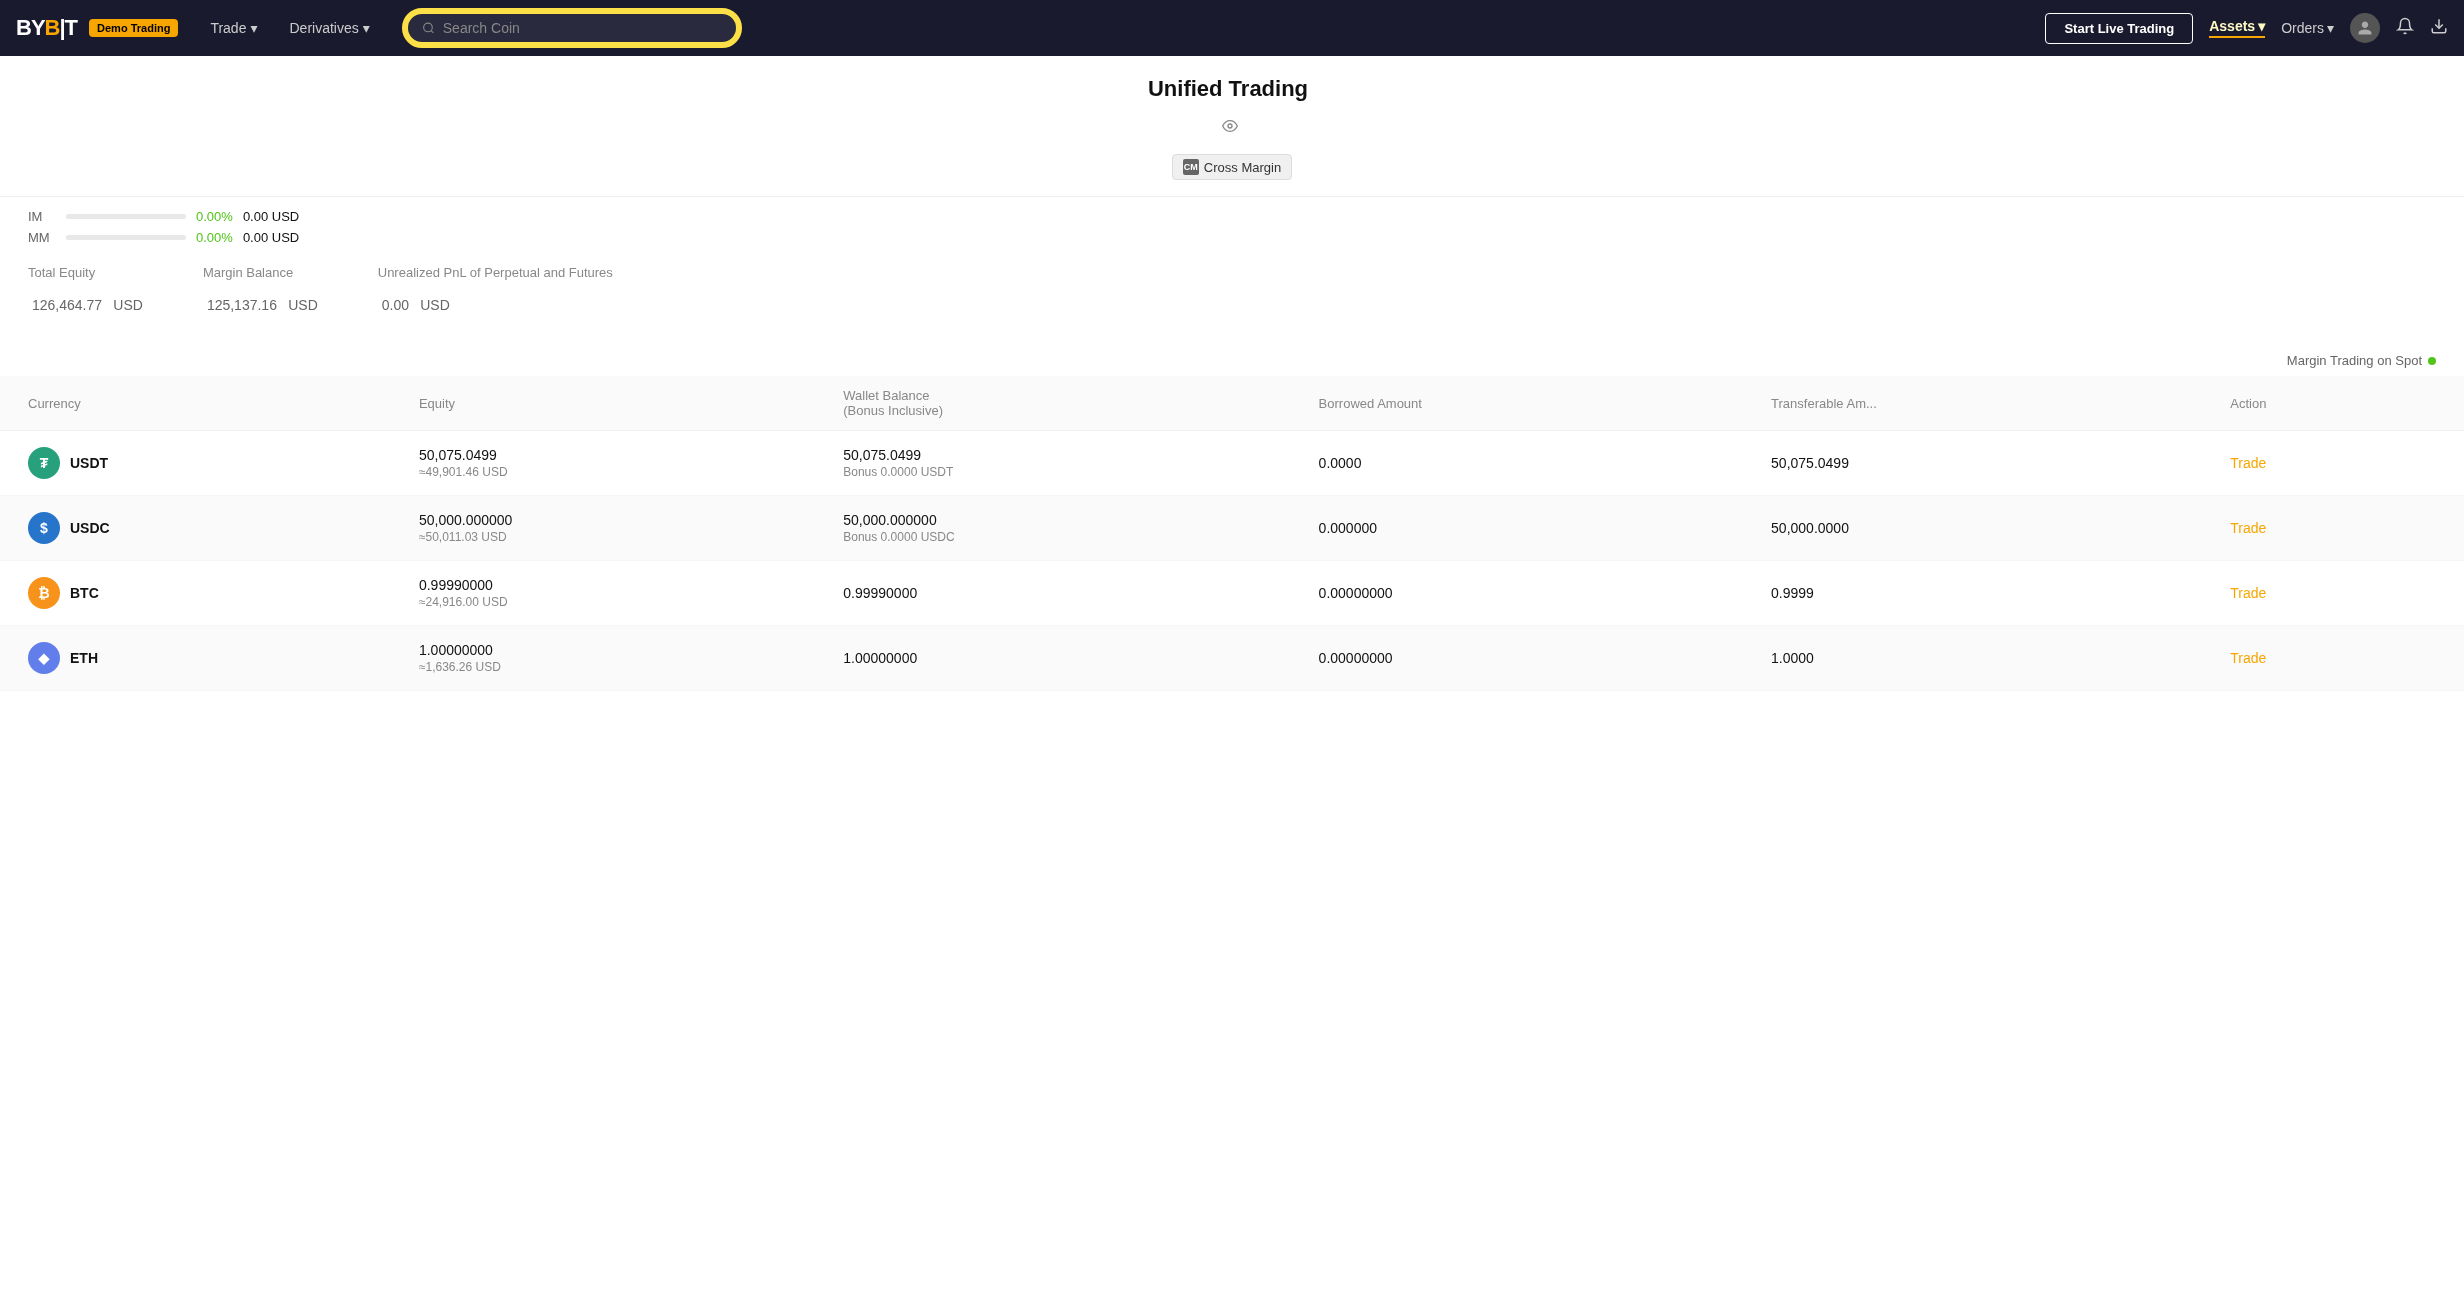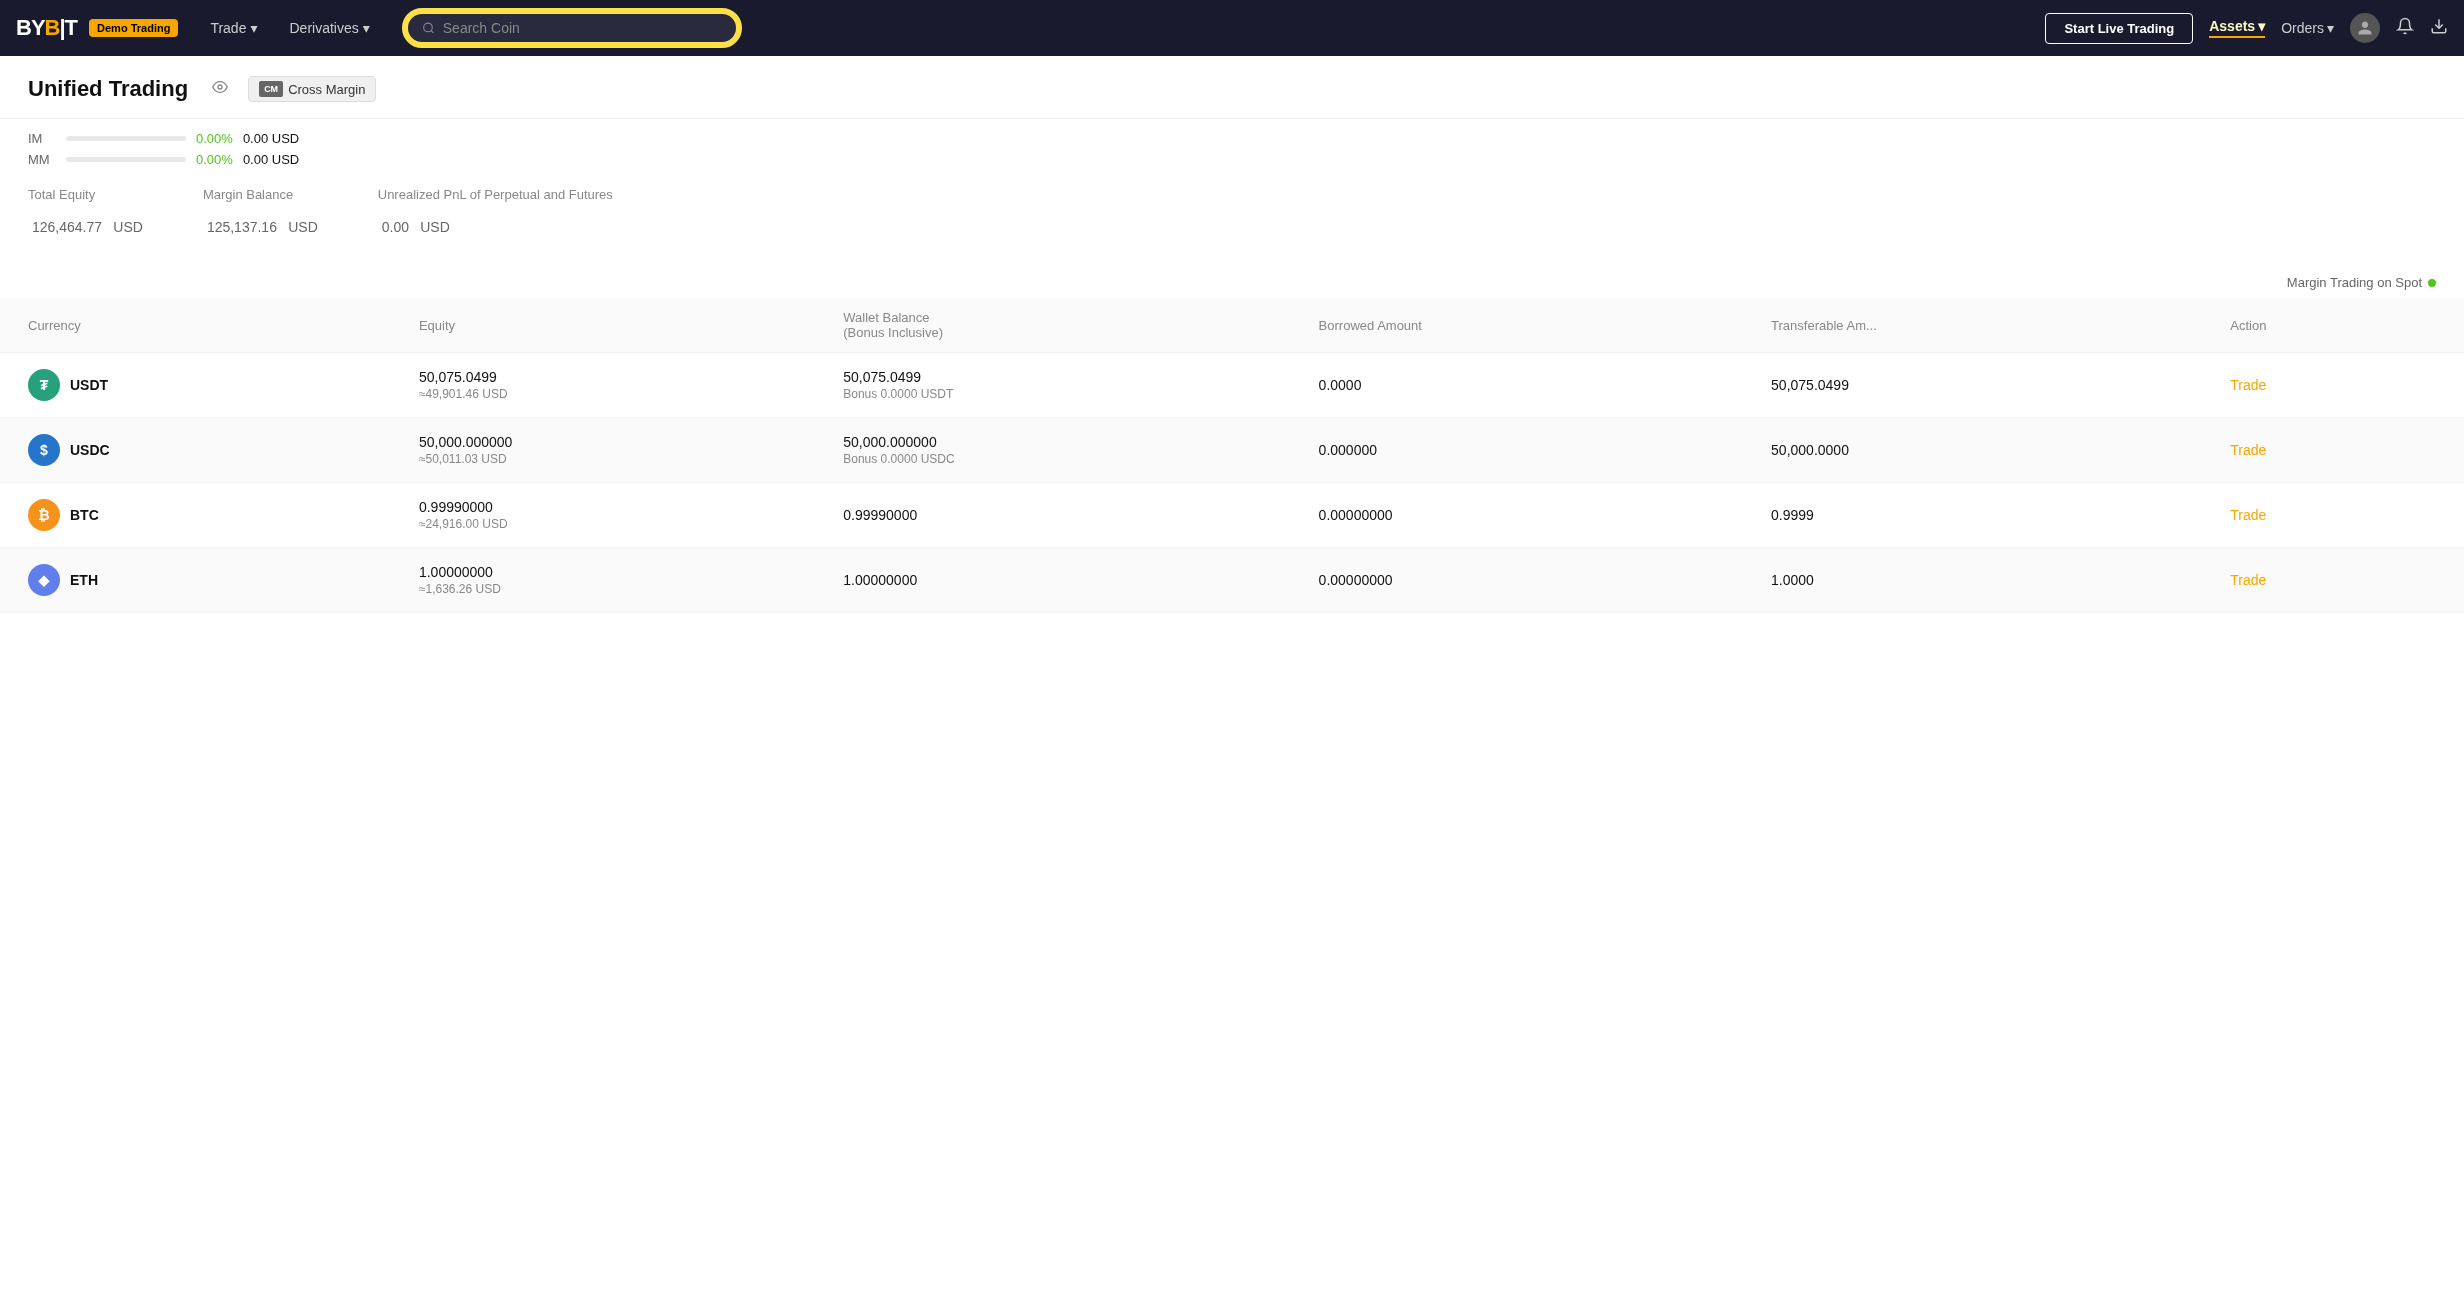"Unified Trading" .top-bar { flex-direction: none -> column }
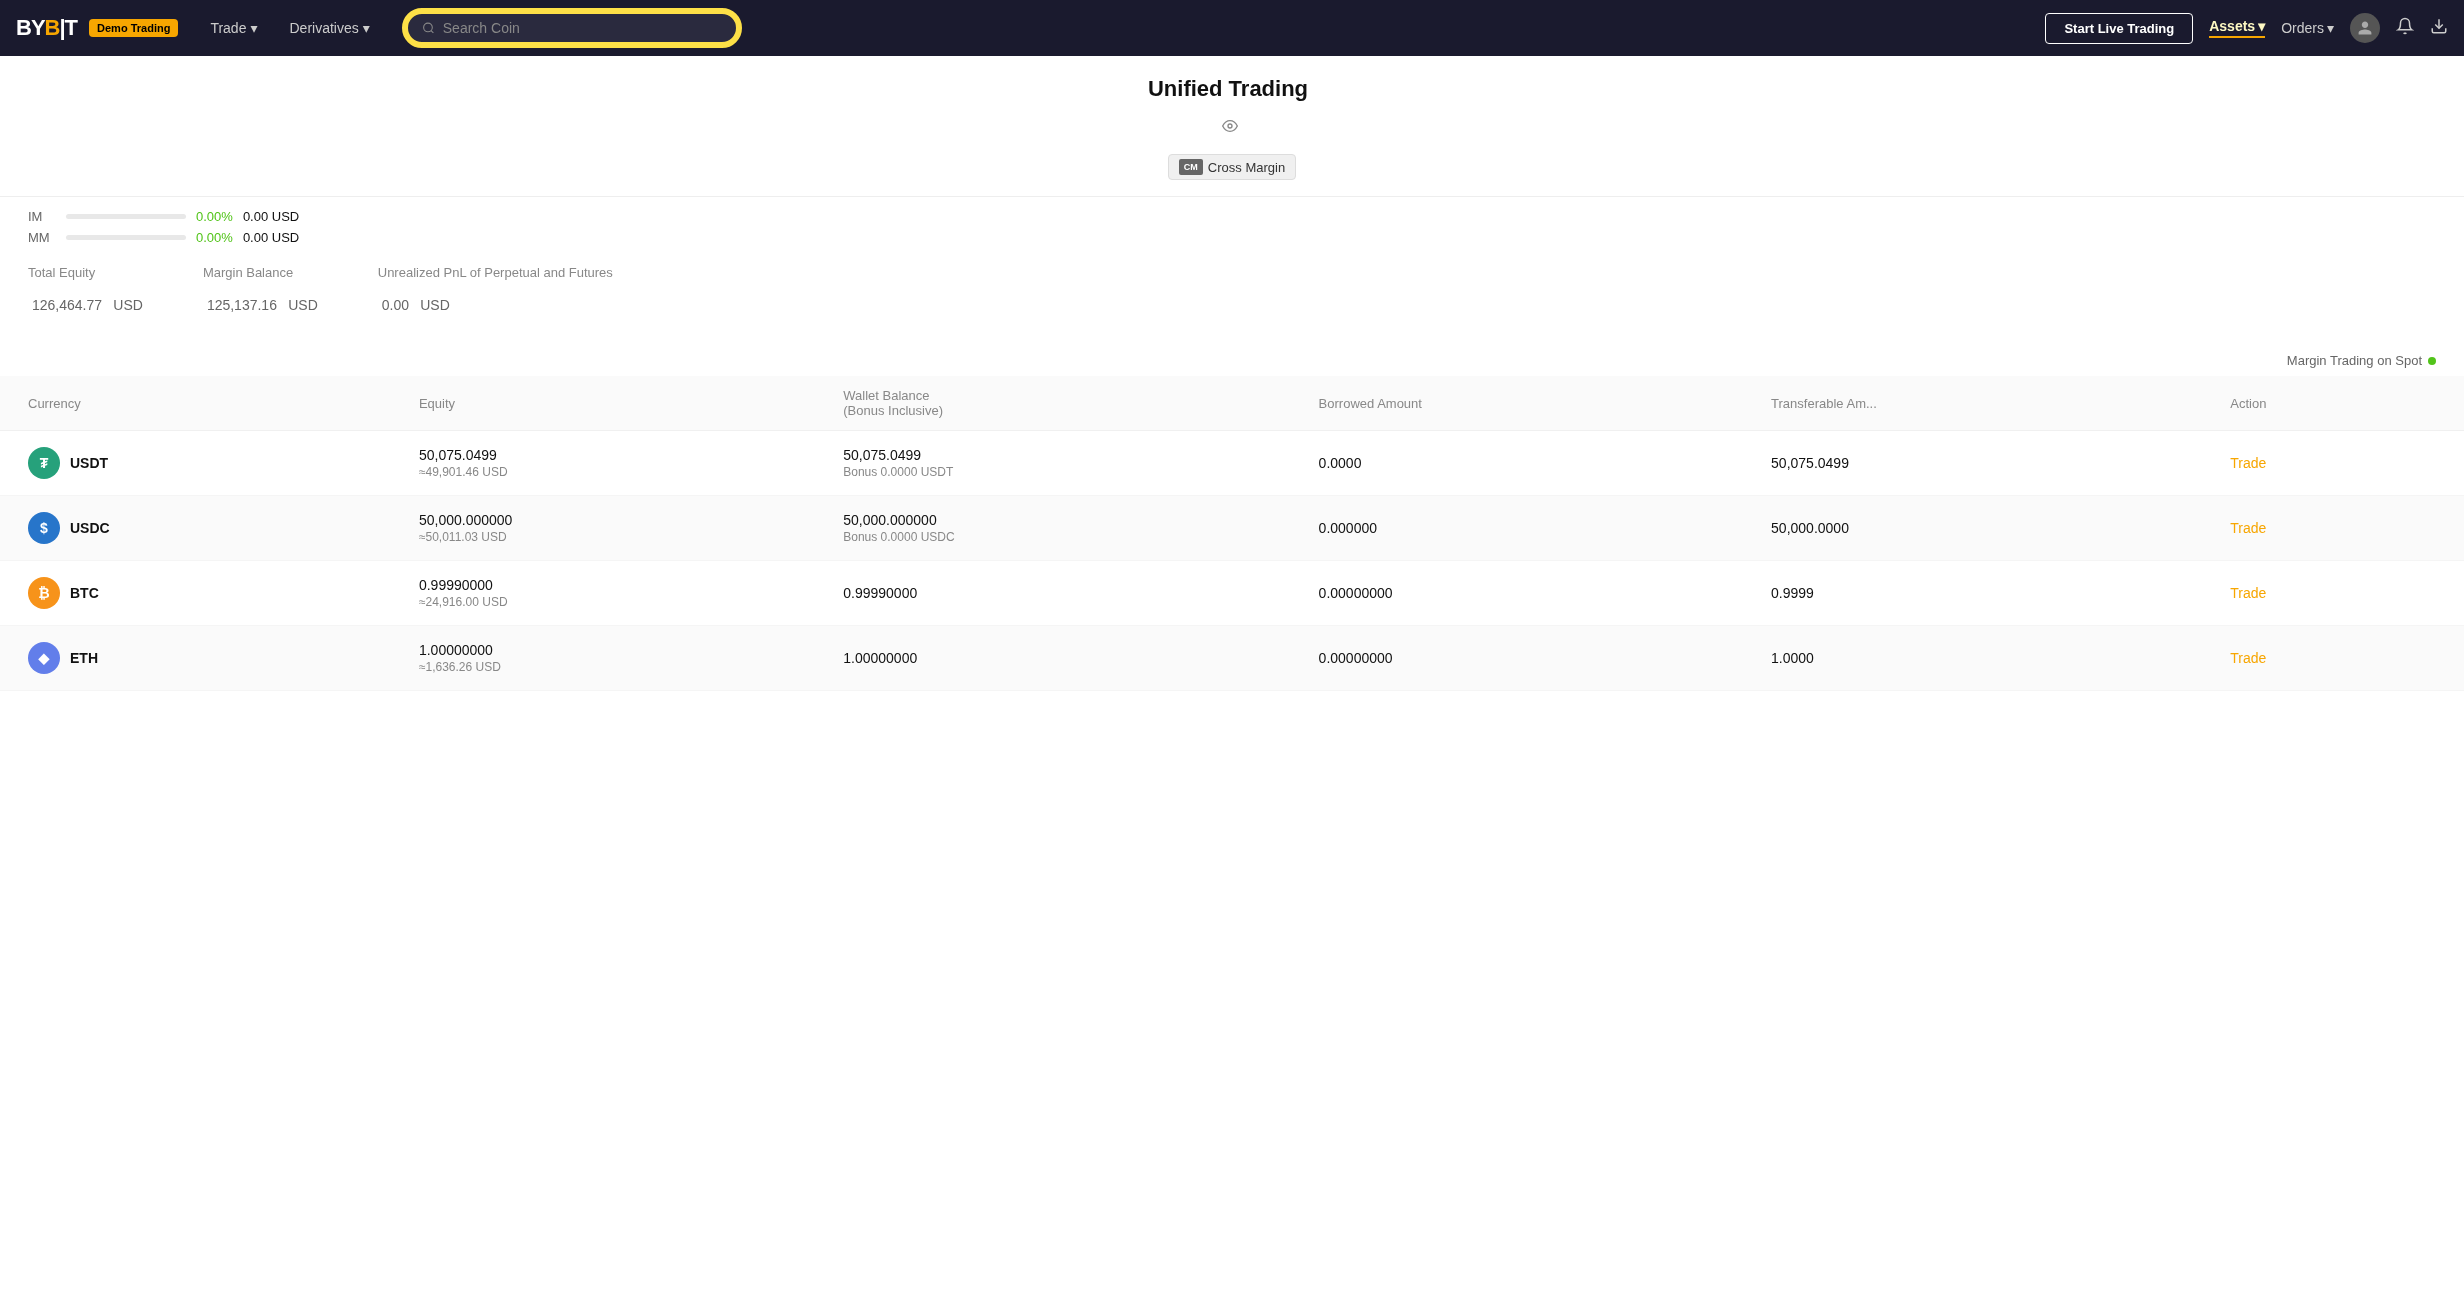"CM" .cm-icon { width: 24px -> 16px }
